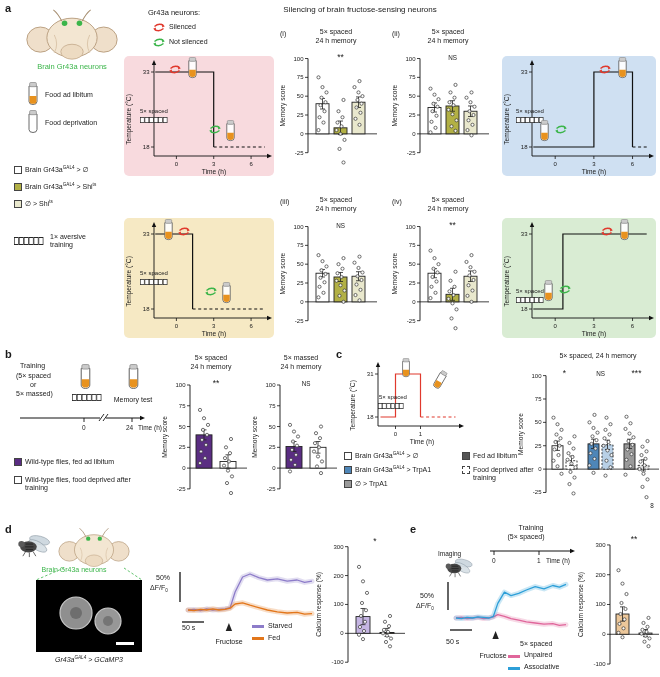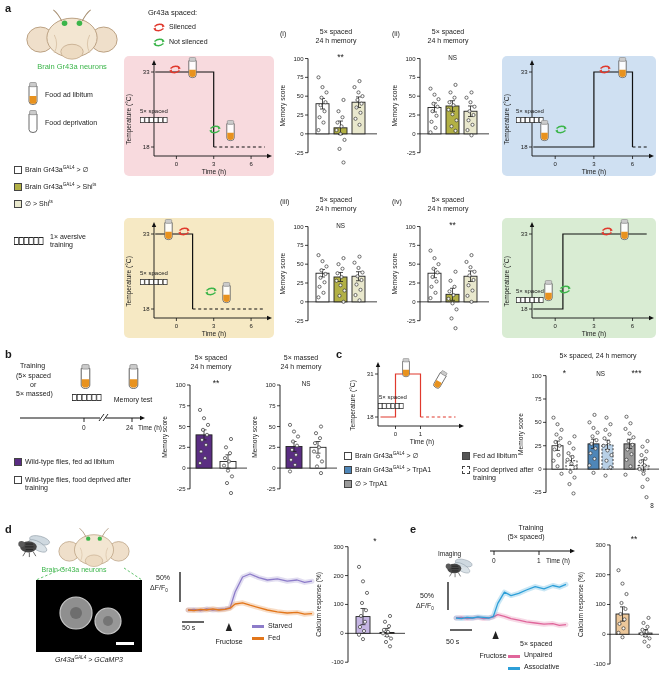"Gr43a spaced:" div.abs { text: spaced -> neurons }
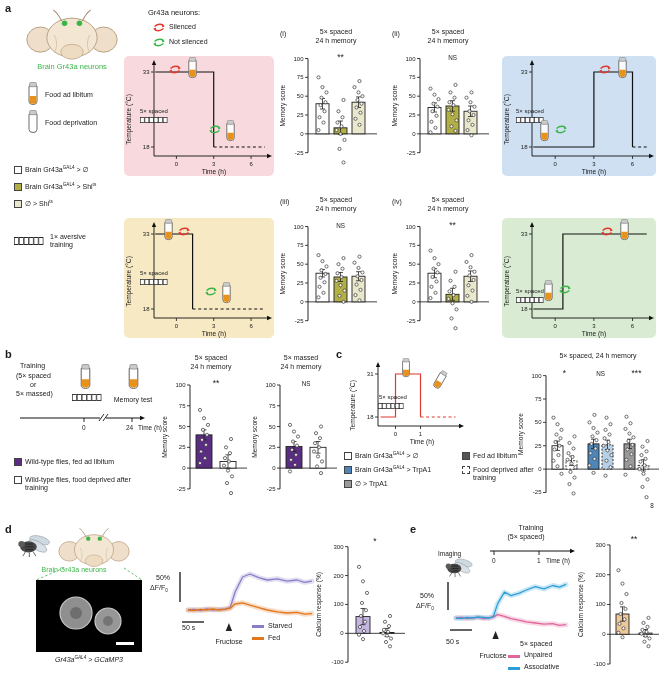"Silencing of brain fructose-sensing" div.abs { html: none -> <div>Silencing of brain fructose-sensing neurons</div> }
